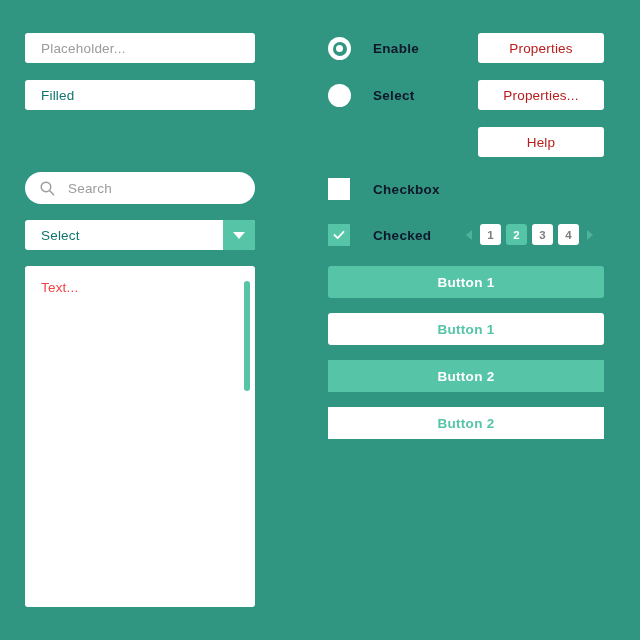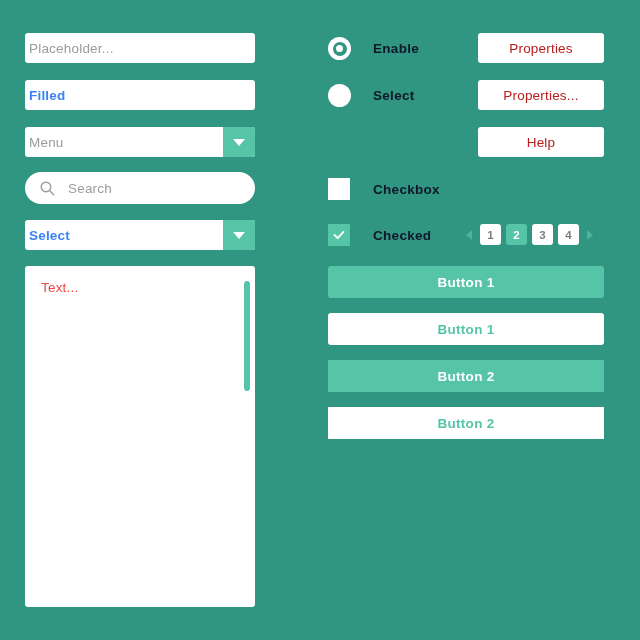"Placeholder..." .field .txt { padding-left: 4px -> 16px }
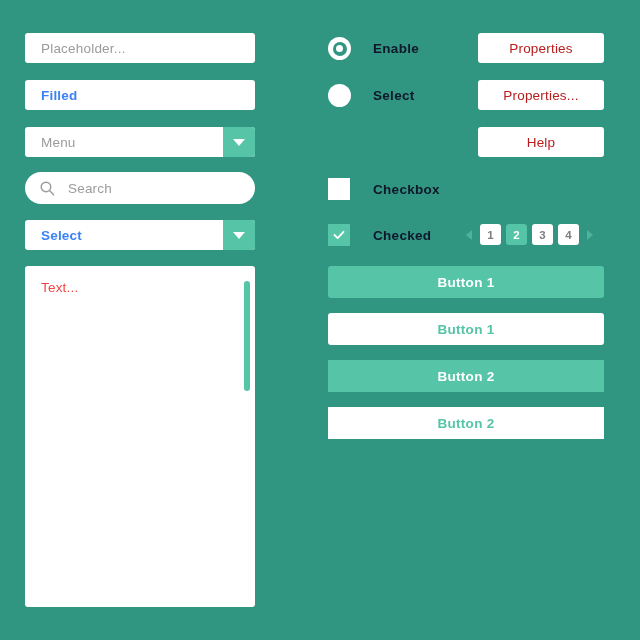"Filled" .val { color: #3b82f6 -> #0f766e; font-weight: bold -> normal }
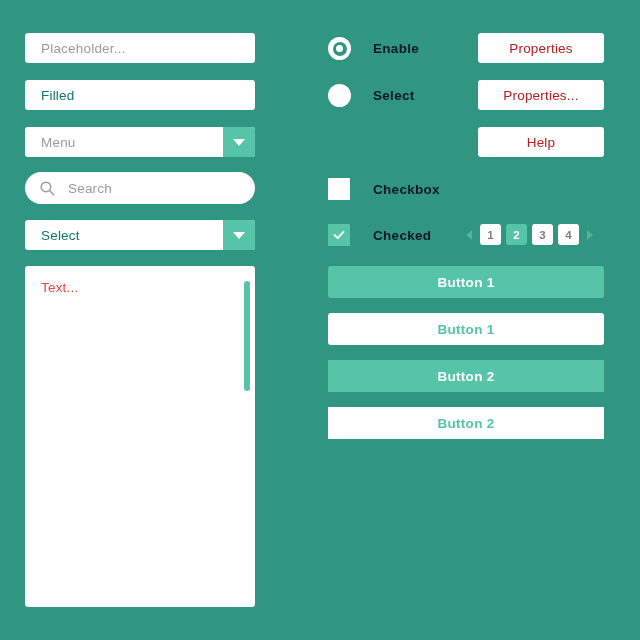"Menu" div.abs { html: <div> <span>Menu</span> <span> <span></span> </span> </div> -> none }
